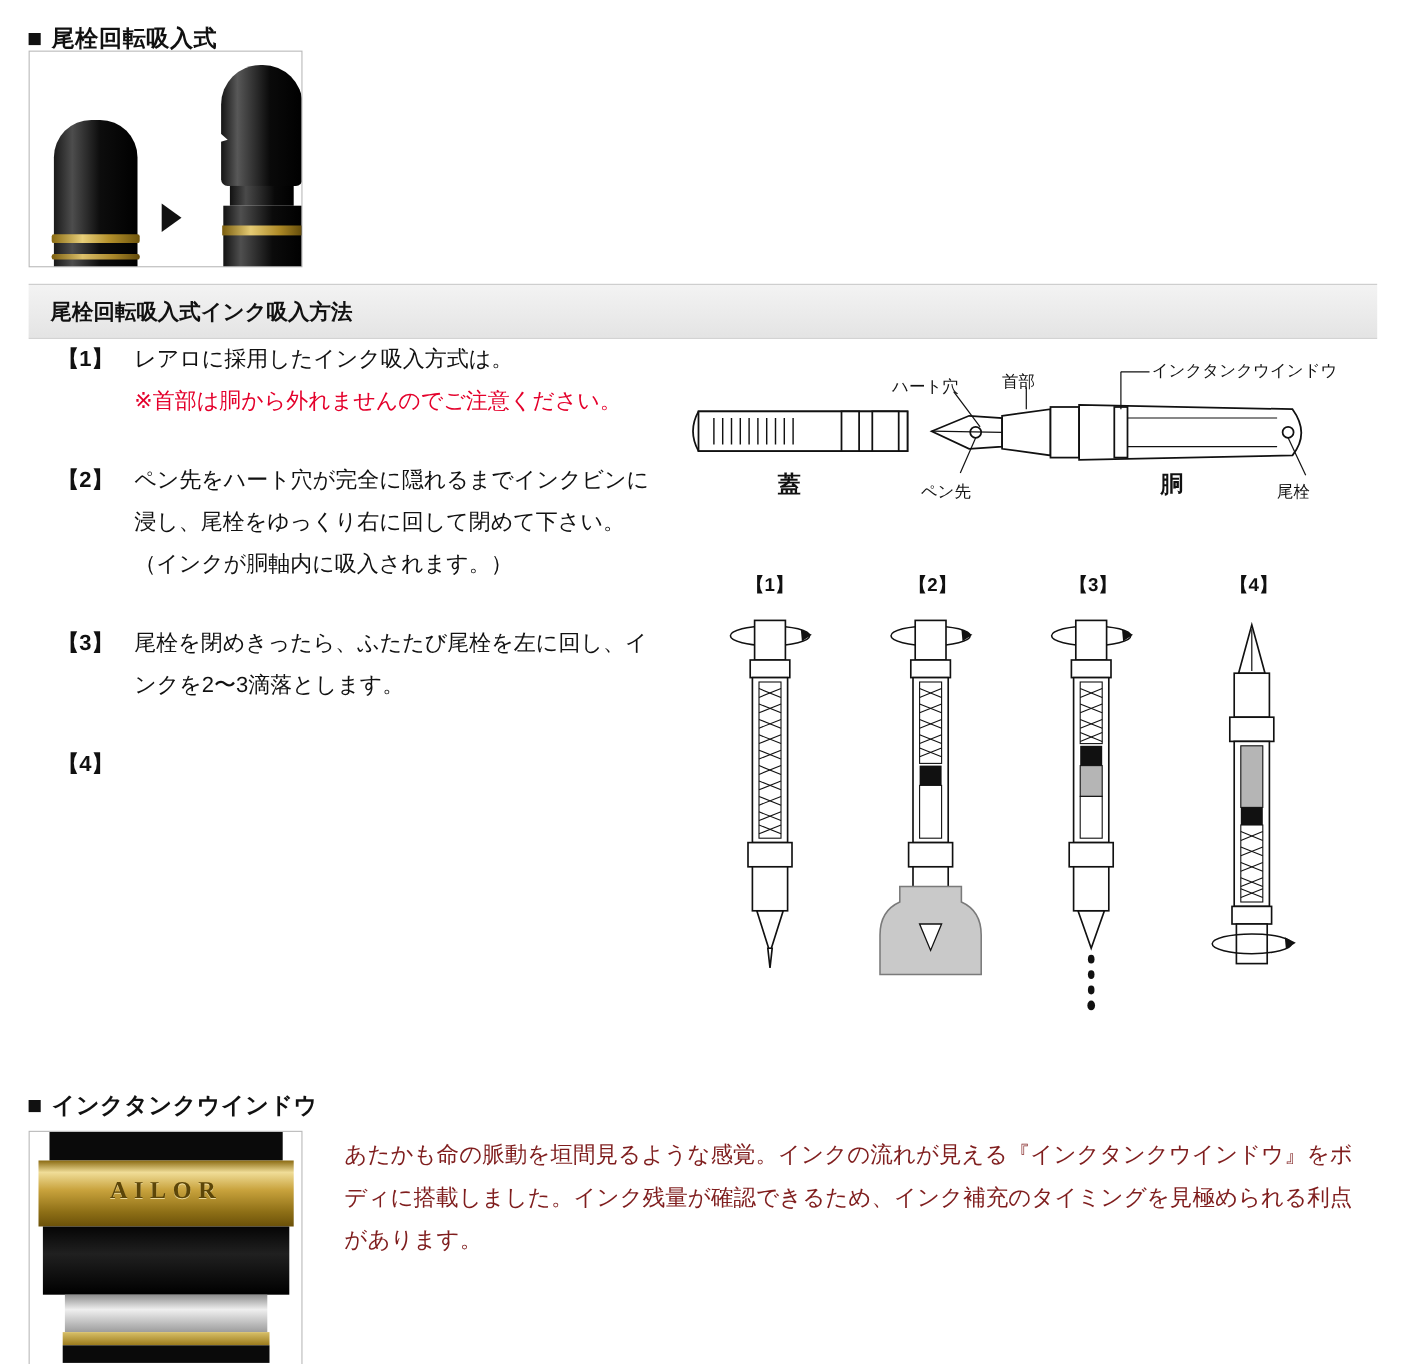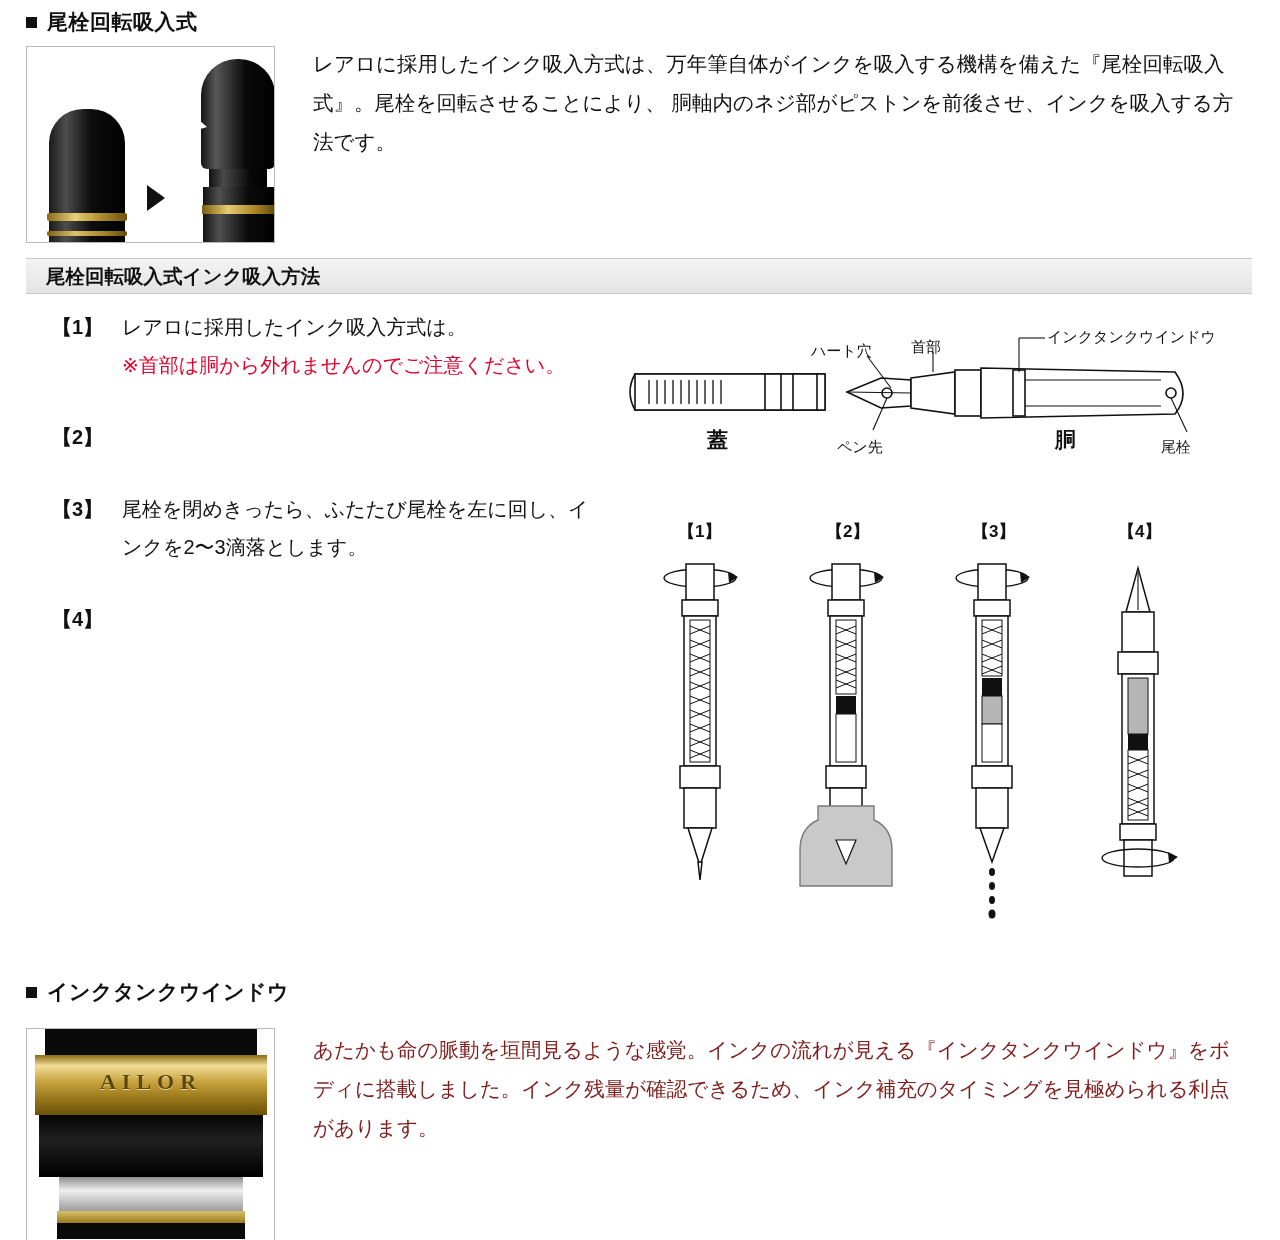"尾栓回転吸入式" .sec-heading { margin-top: none -> 13px }
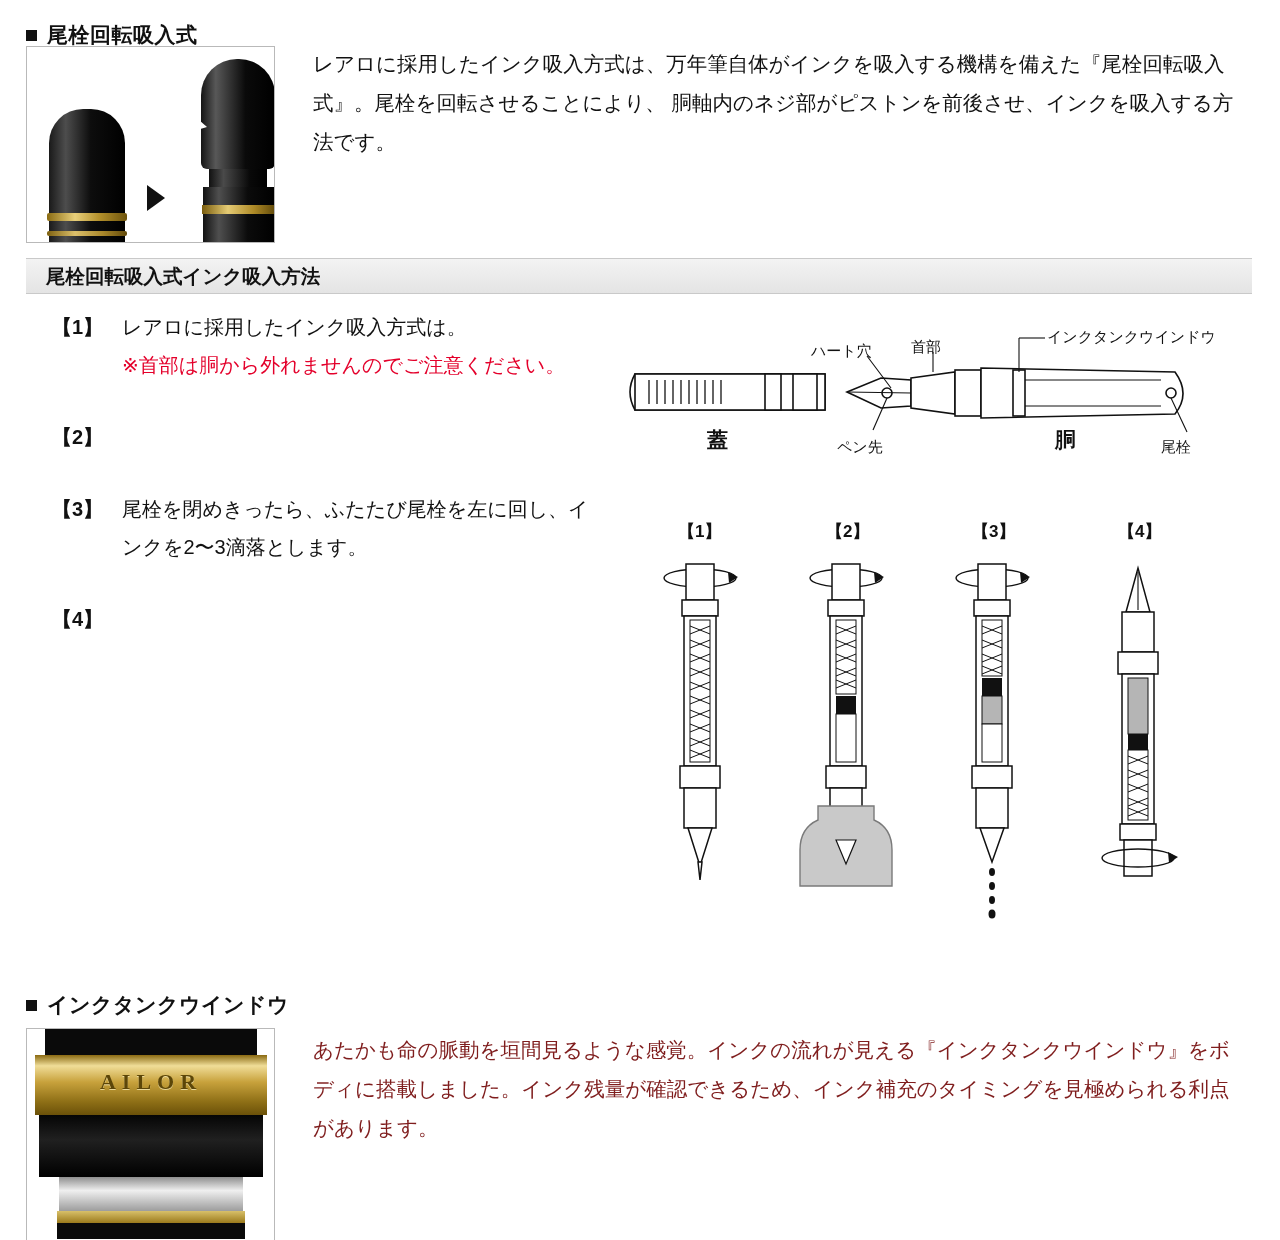"レアロに採用したインク吸入方式は、万年筆自体がインクを吸入する機構を備えた『尾栓" div.intro-text { html: <div>レアロに採用したインク吸入方式は、万年筆自体がインクを吸入する機構を備えた『尾栓回転吸入式』。尾栓を回転させることにより、 胴軸内のネジ部がピストンを前後させ、インクを吸入する方法です。</div> -> none }
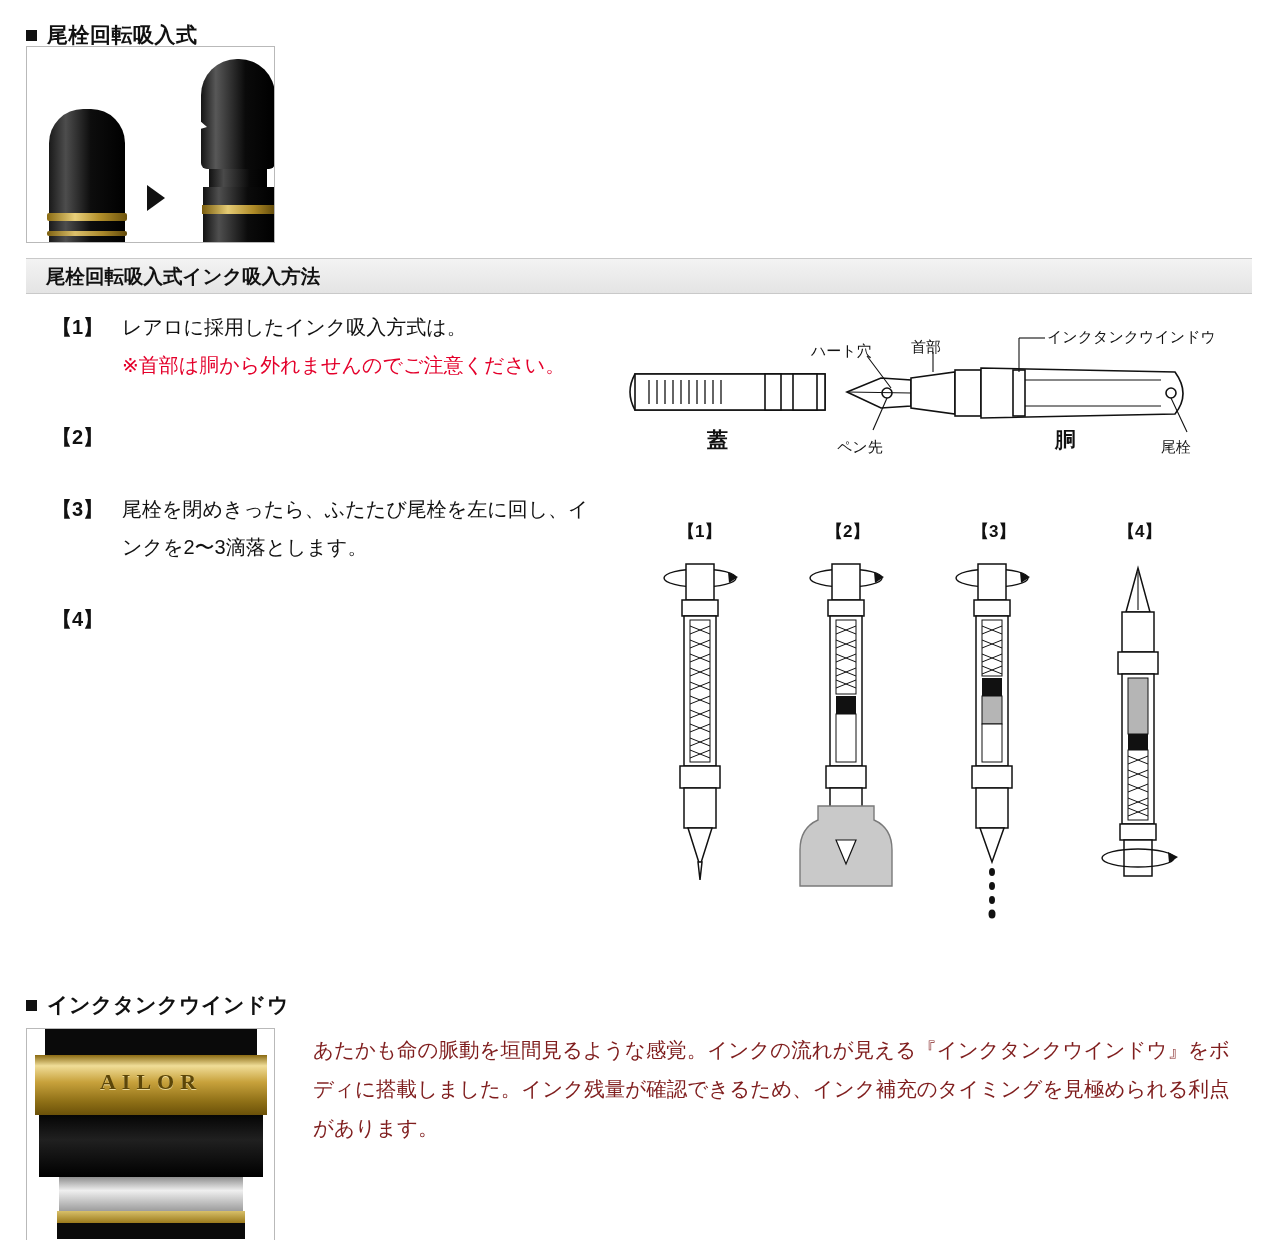"尾栓回転吸入式インク吸入方法" .band { height: 36px -> 50px }
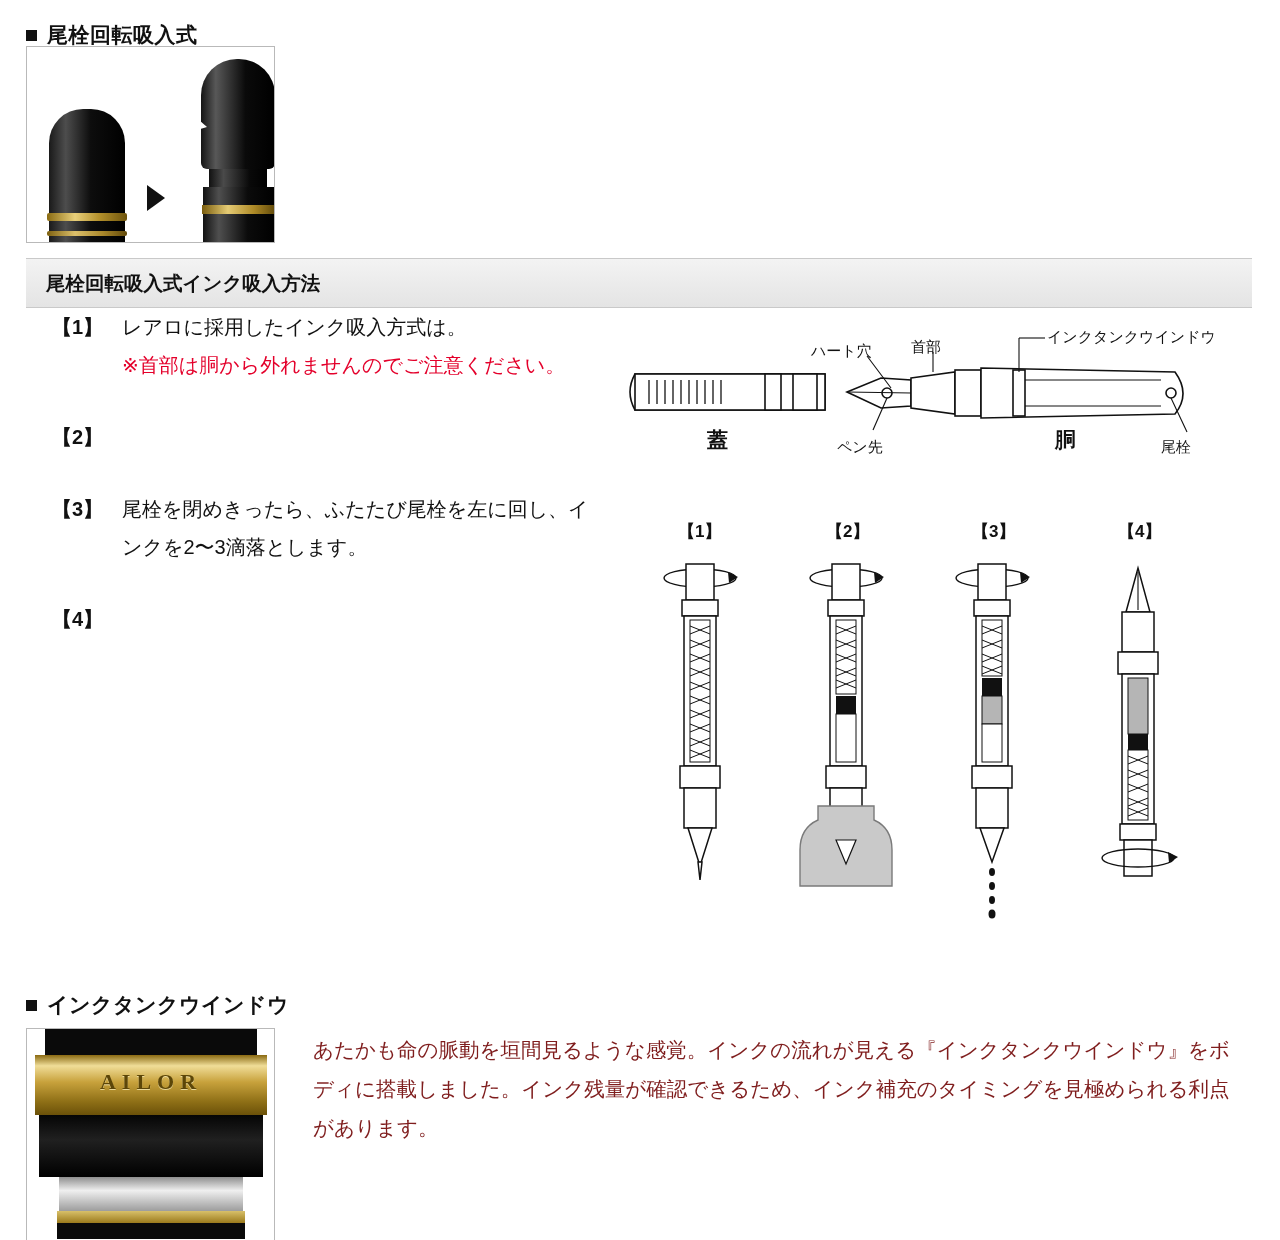"ペン先をハート穴が完全に隠れるまでインクビンに浸し、尾栓をゆっくり右に回して閉め" div.step-body { html: none -> <div>ペン先をハート穴が完全に隠れるまでインクビンに浸し、尾栓をゆっくり右に回して閉めて下さい。（インクが胴軸内に吸入されます。）</div> }
